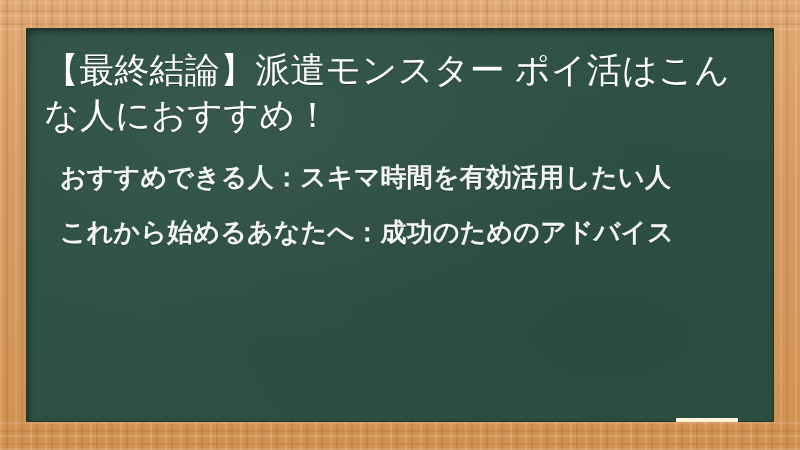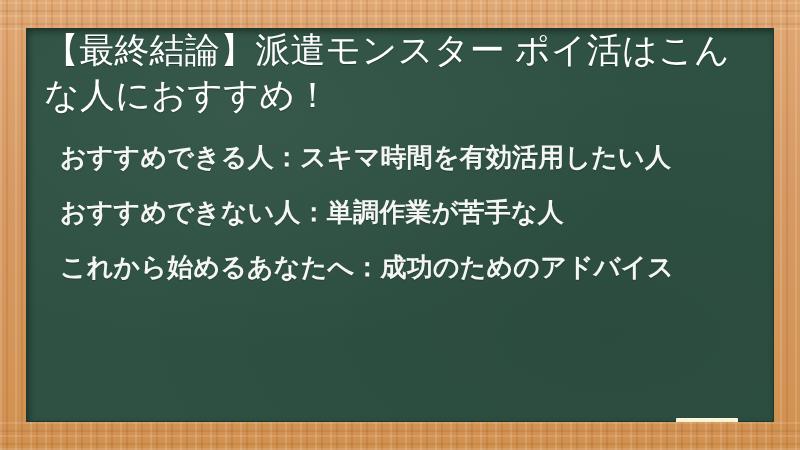"【最終結論】派遣モンスター ポイ活はこんな人におすすめ！" .content { padding: 0 18px 0 18px -> 20px 18px 0 18px }
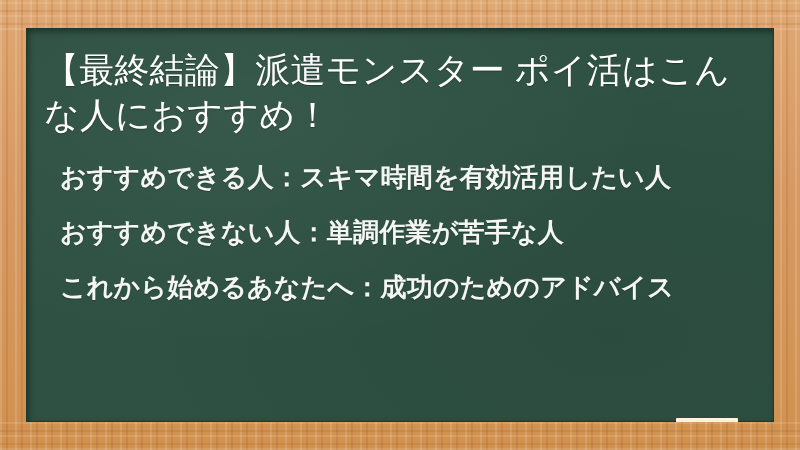"おすすめできない人：単調作業が苦手な人" li.bullet { html: <li>おすすめできない人：単調作業が苦手な人</li> -> none }
